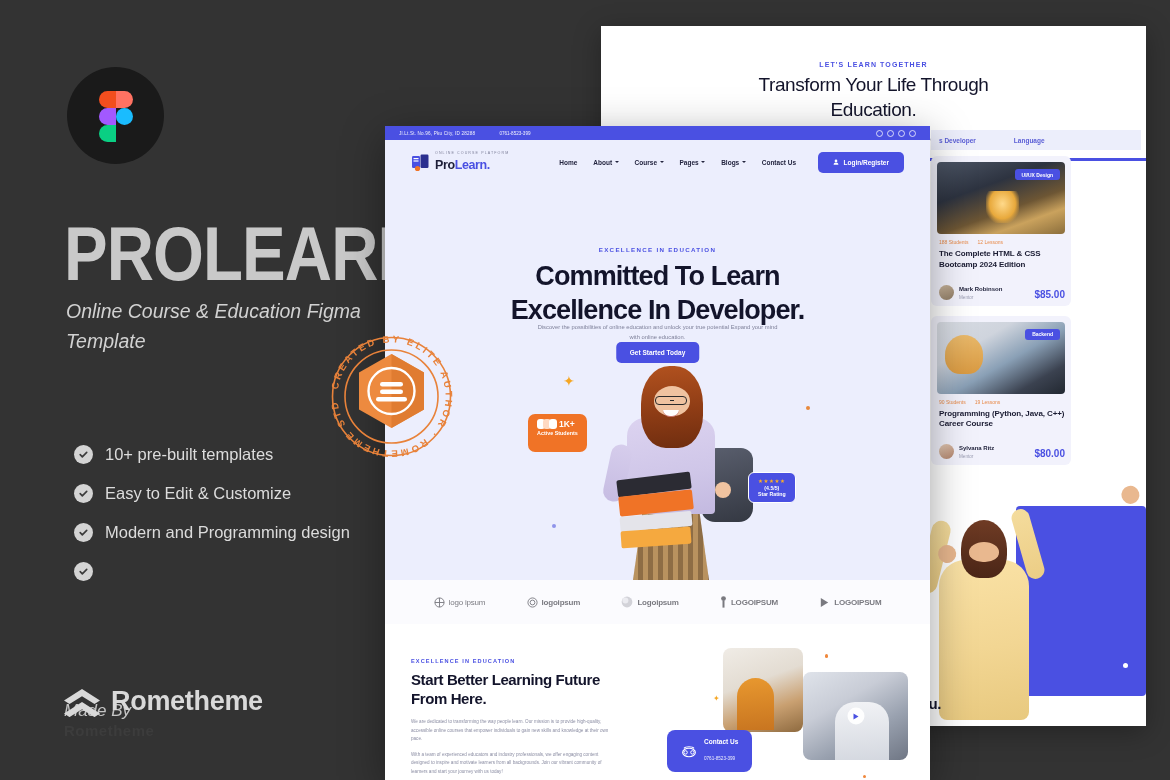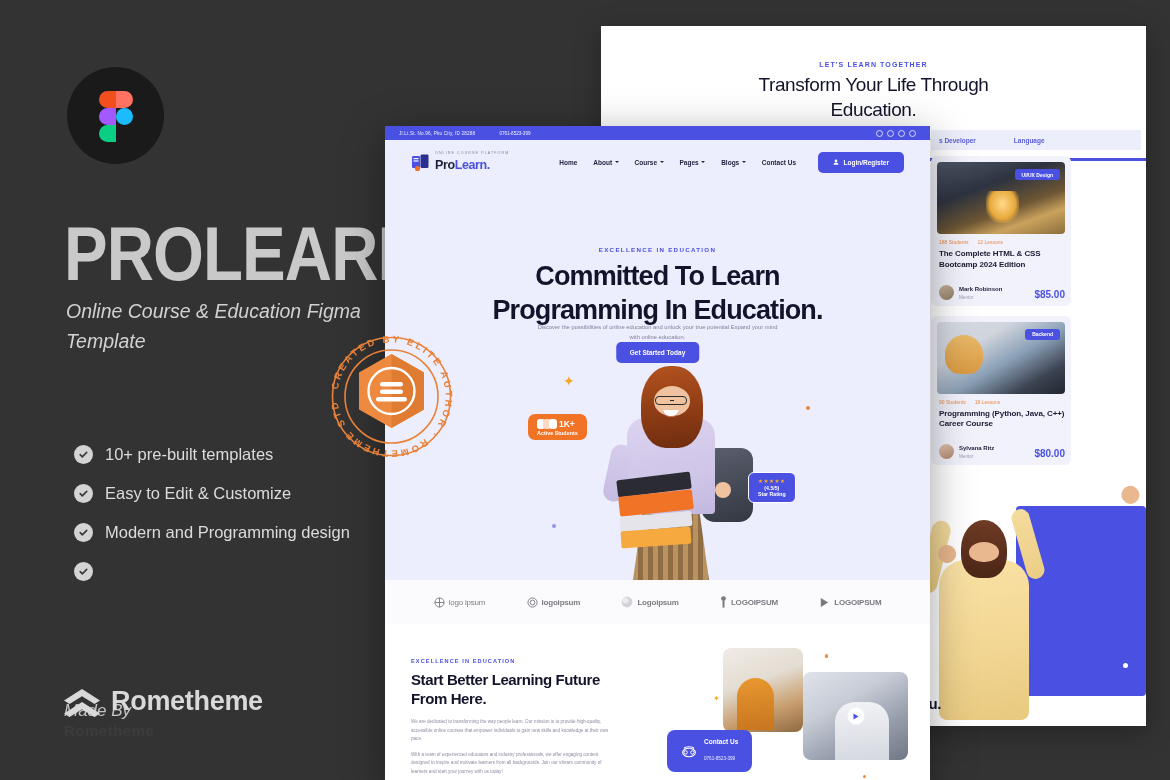"Programming In Education." div { text: Programming In Education -> Excellence In Developer }
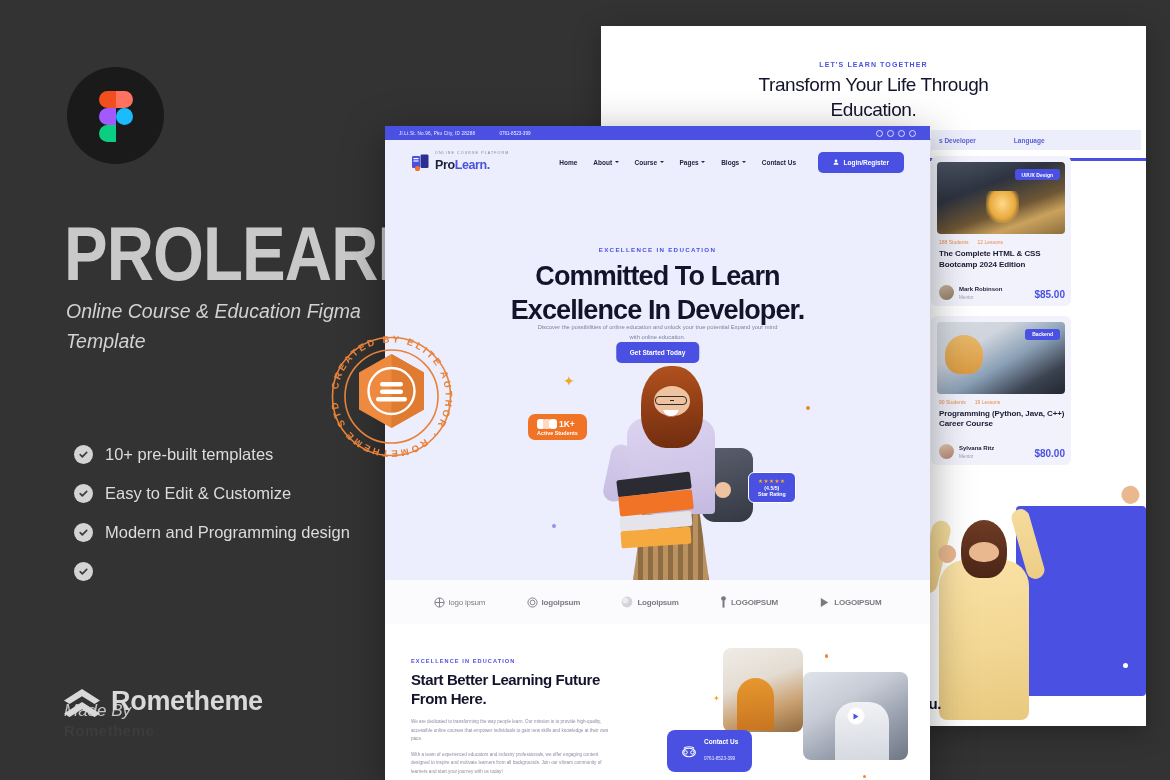"1K+" .students-badge { padding: 5px 9px 4px -> 5px 9px 16px }
